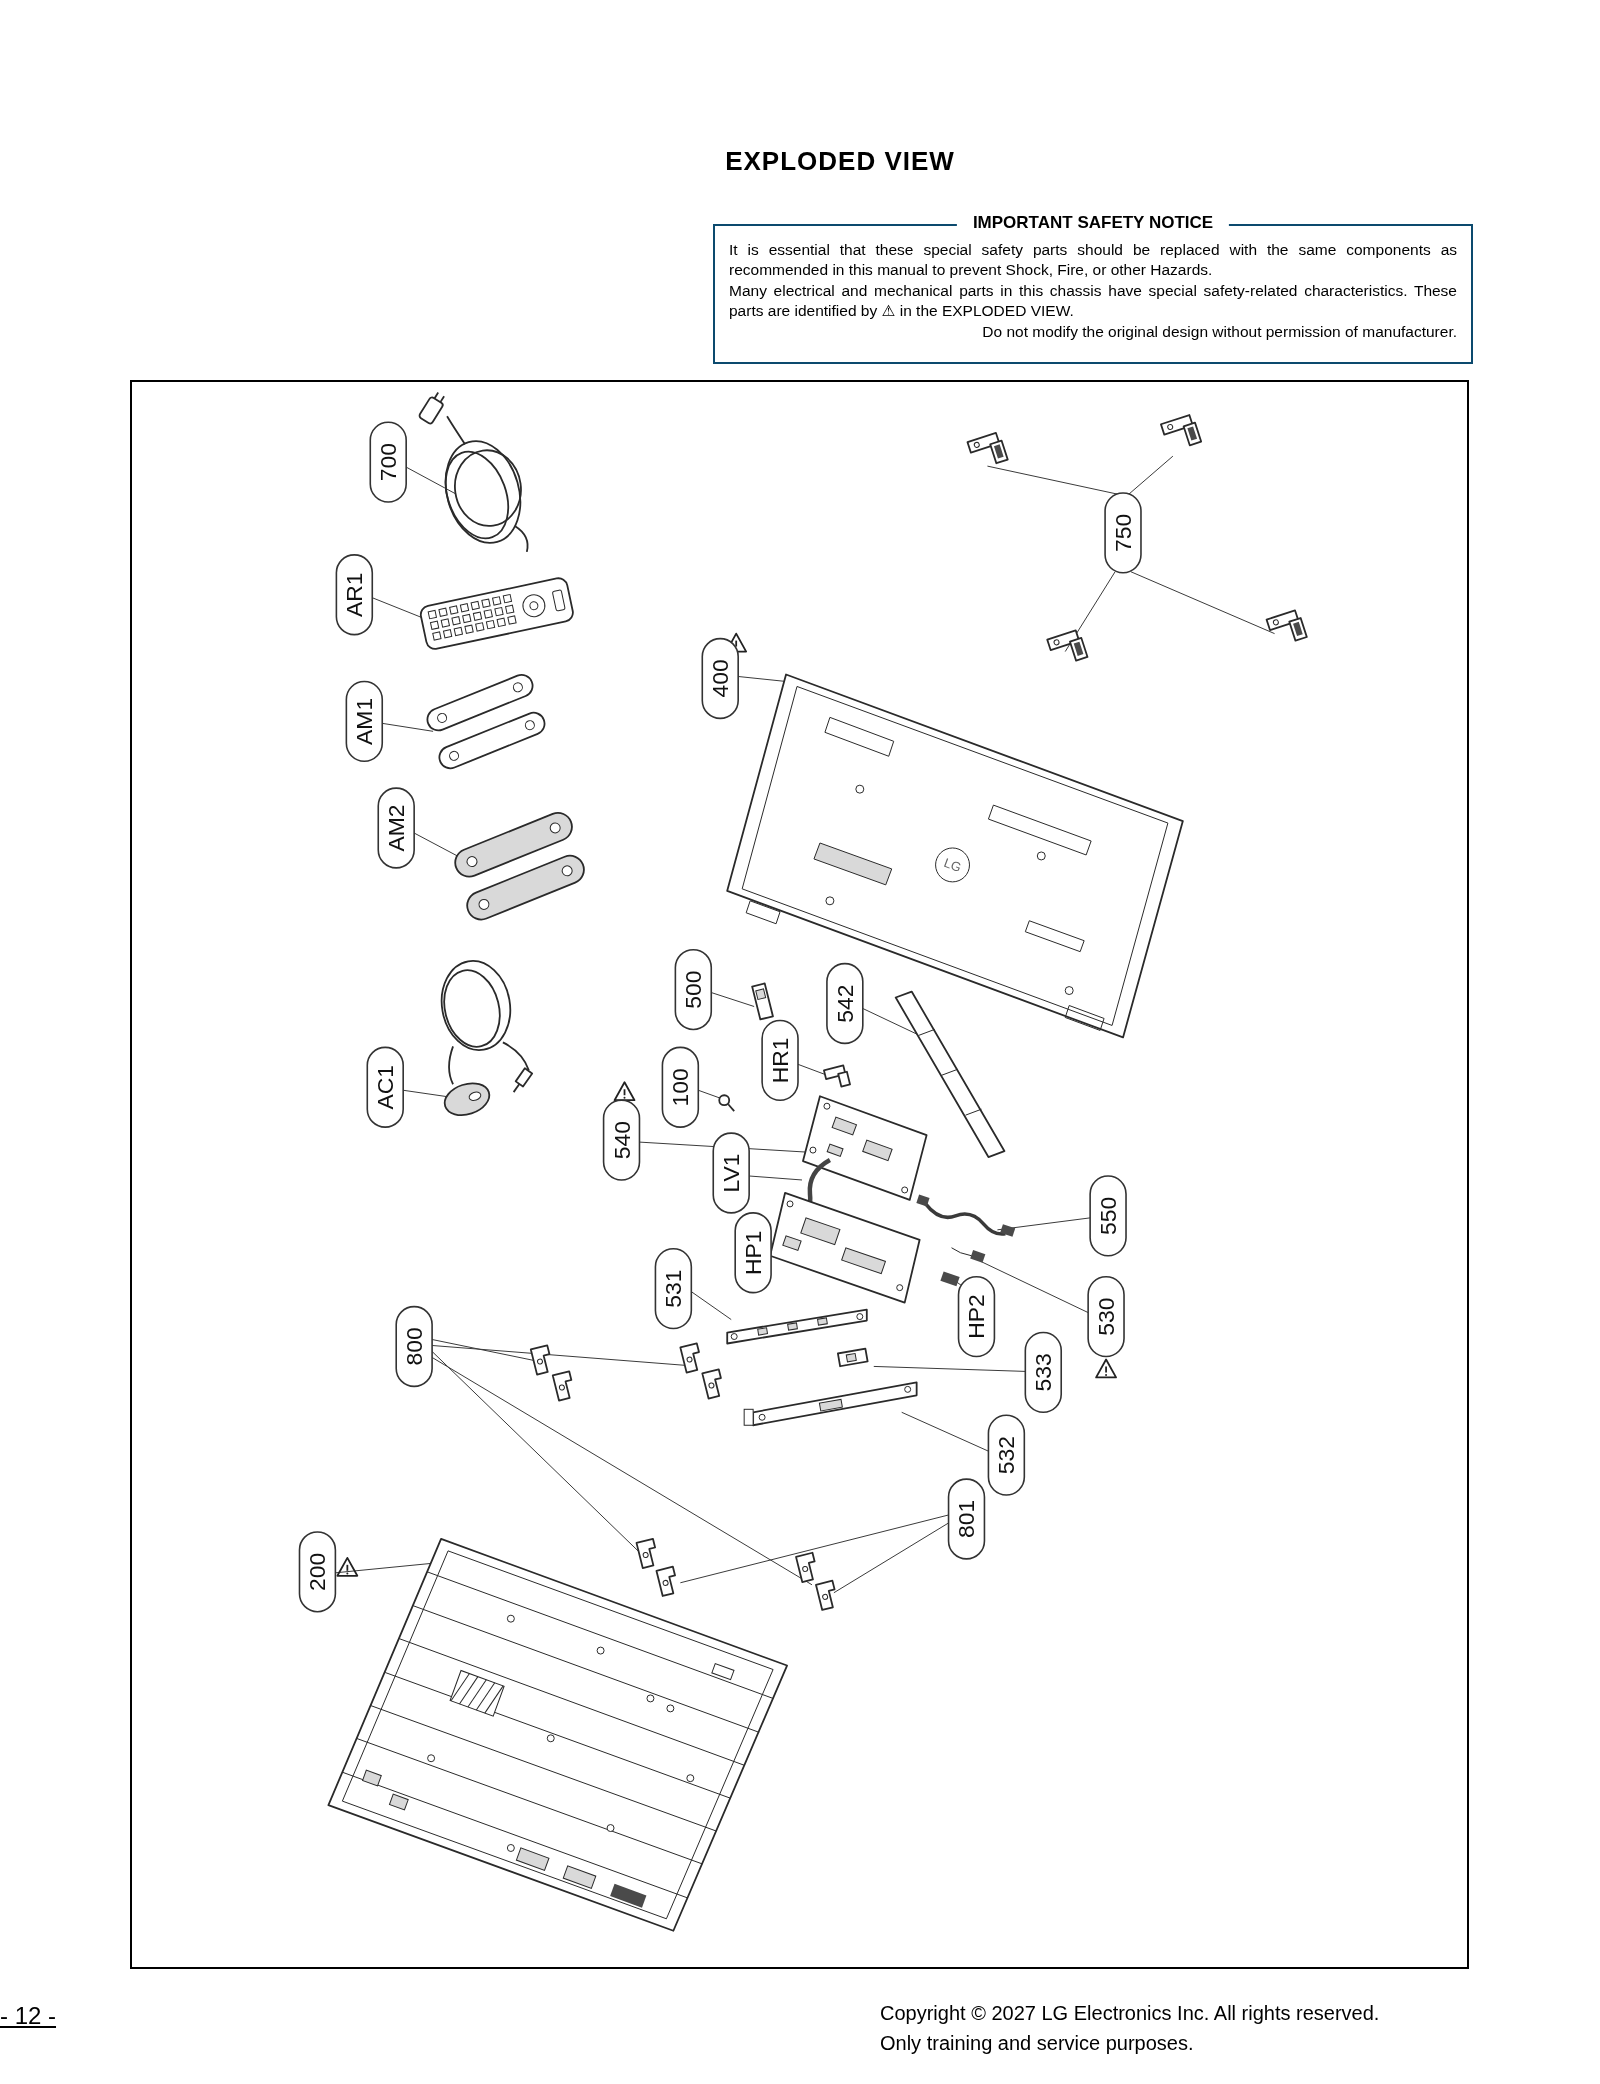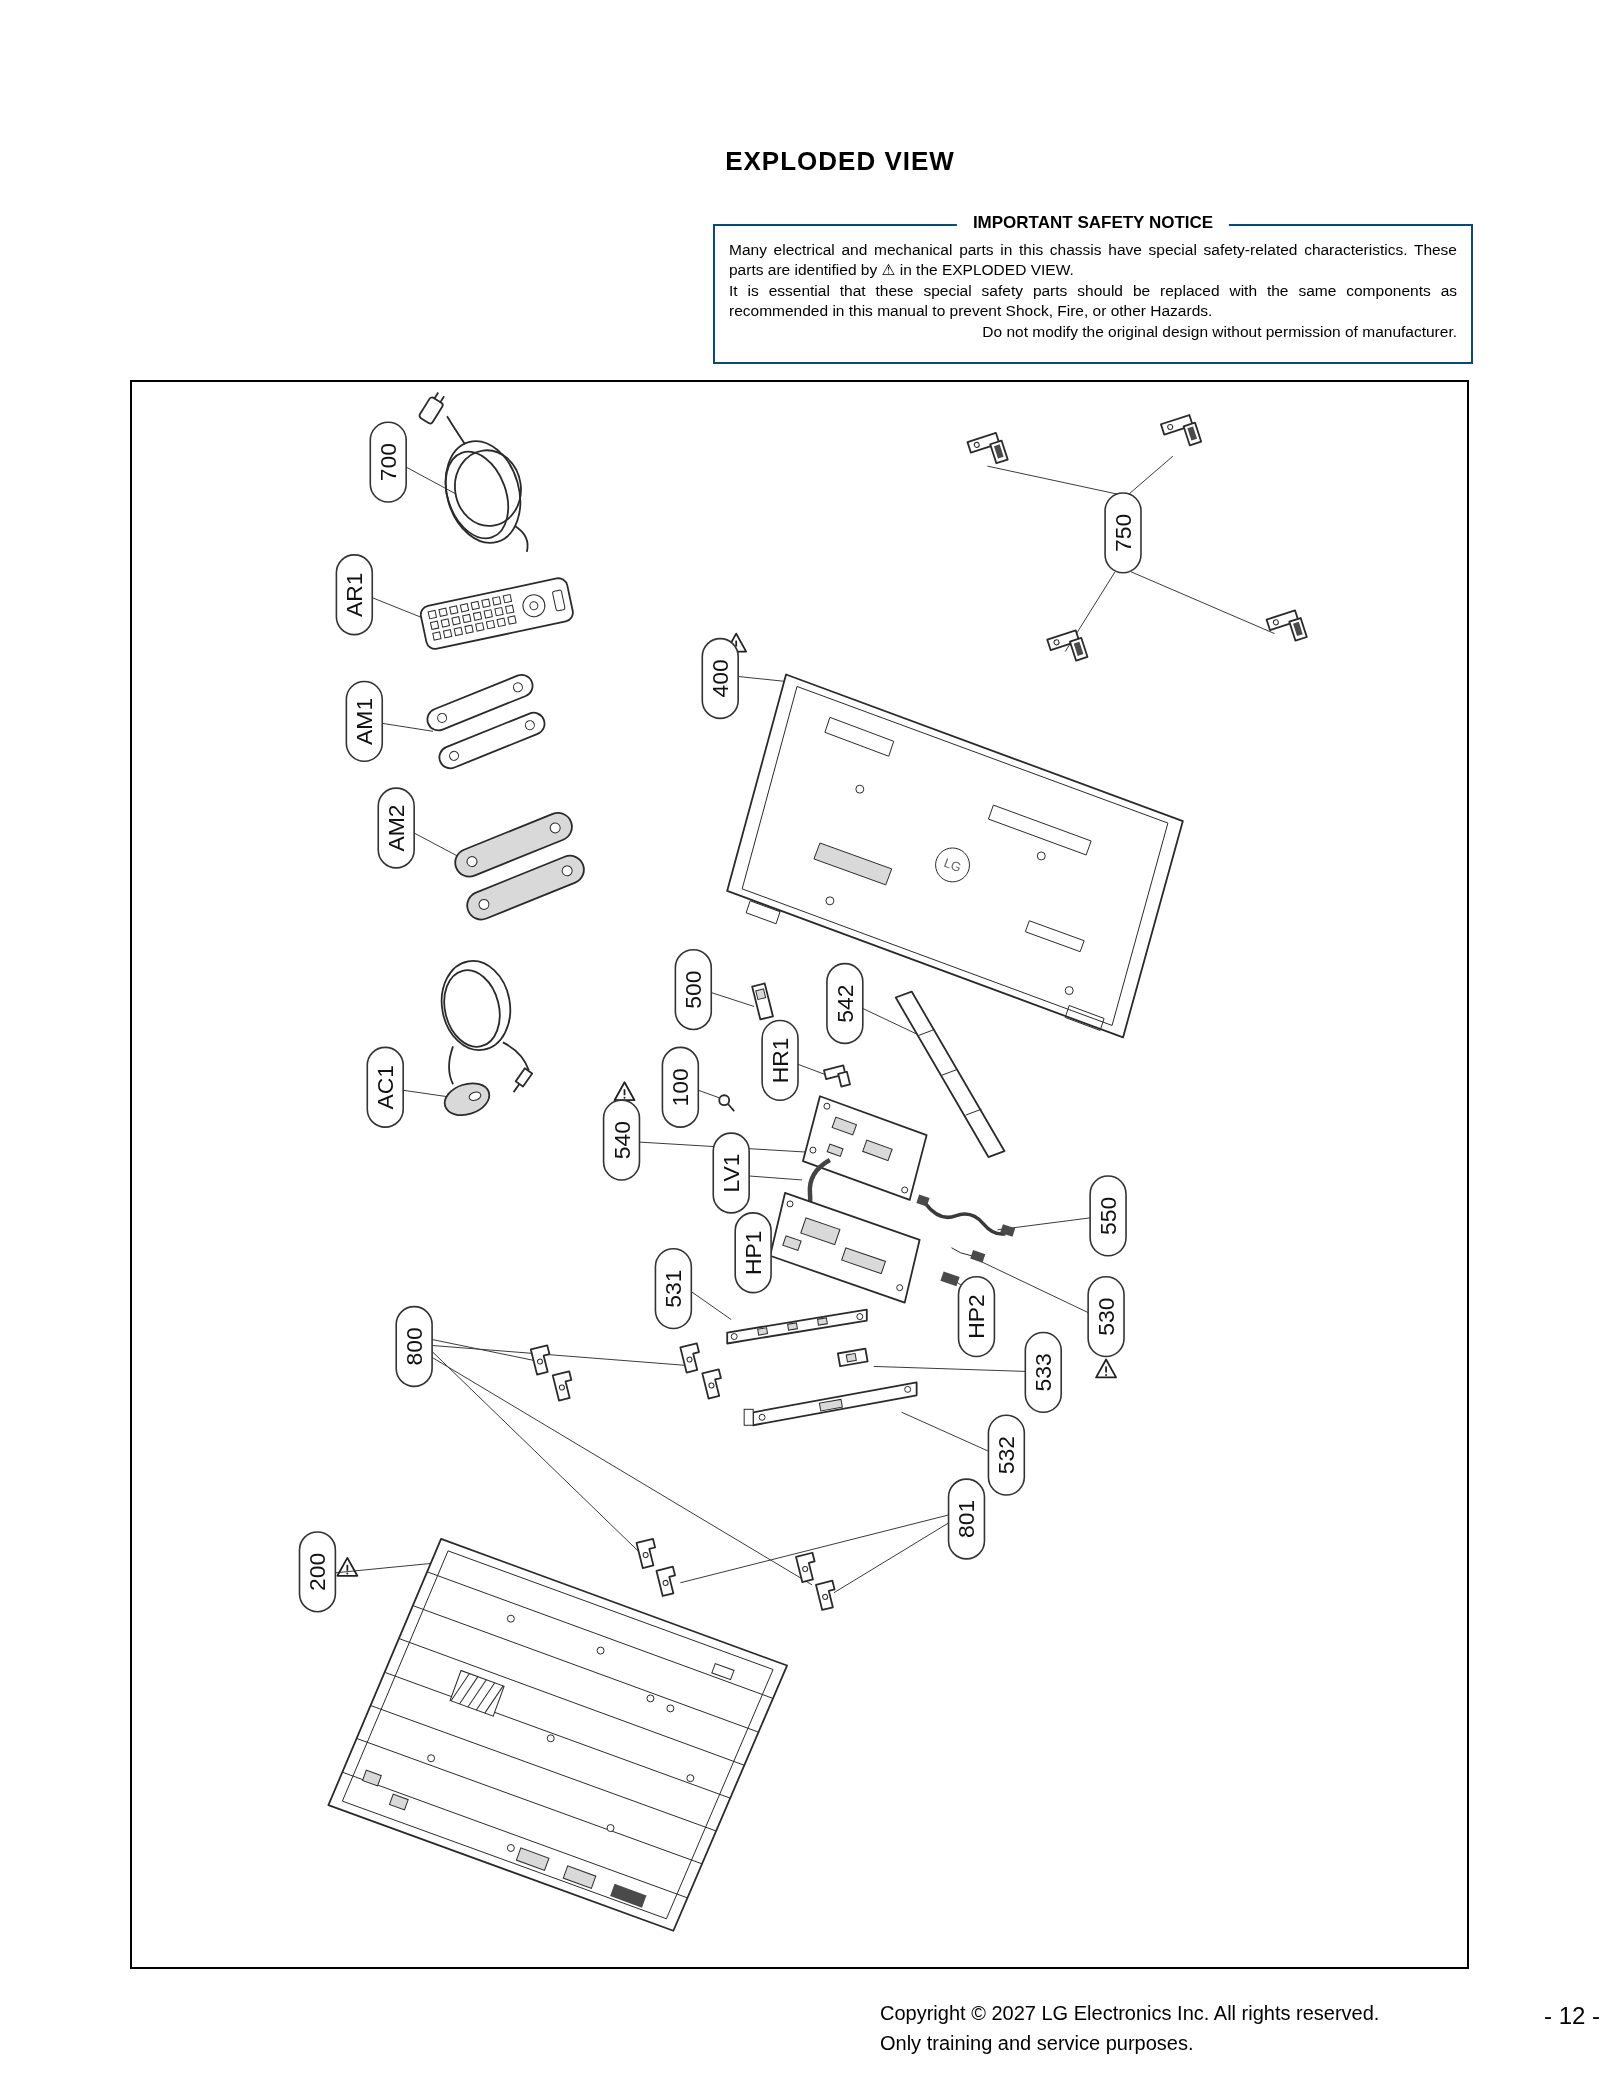"Many electrical and mechanical parts" p { order: before "It is essential that these" -> after "It is essential that these" }
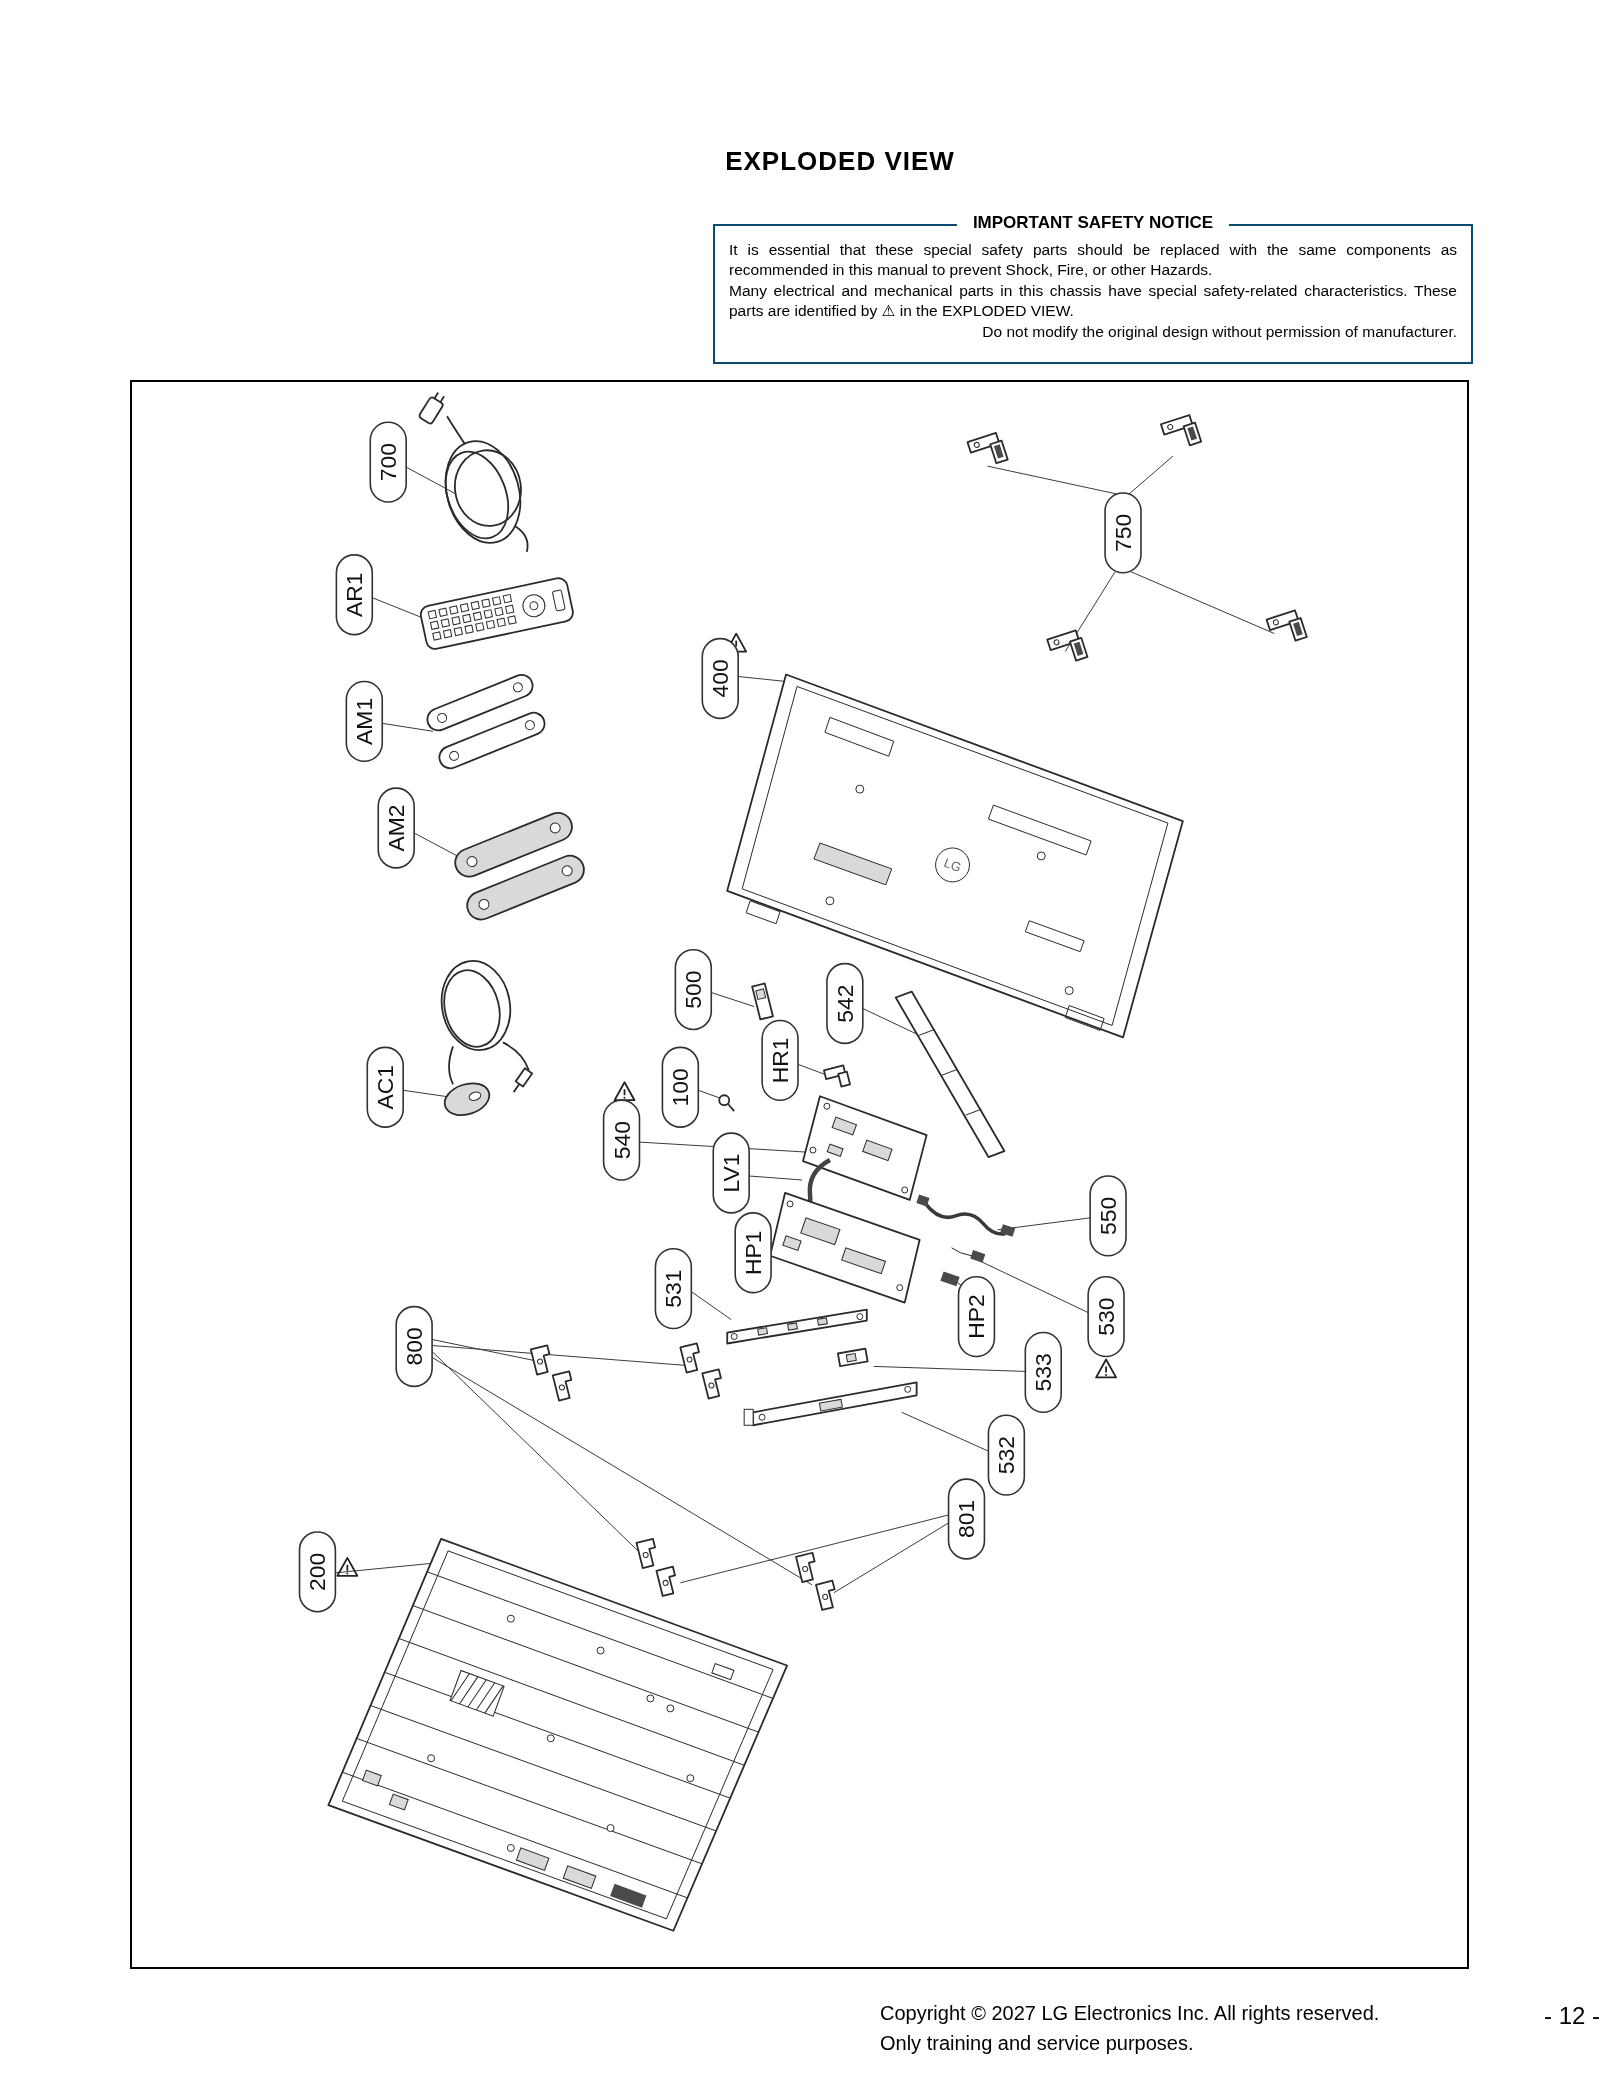"- 12 -" .page-num { text-align: right -> left; text-decoration: none -> underline }
